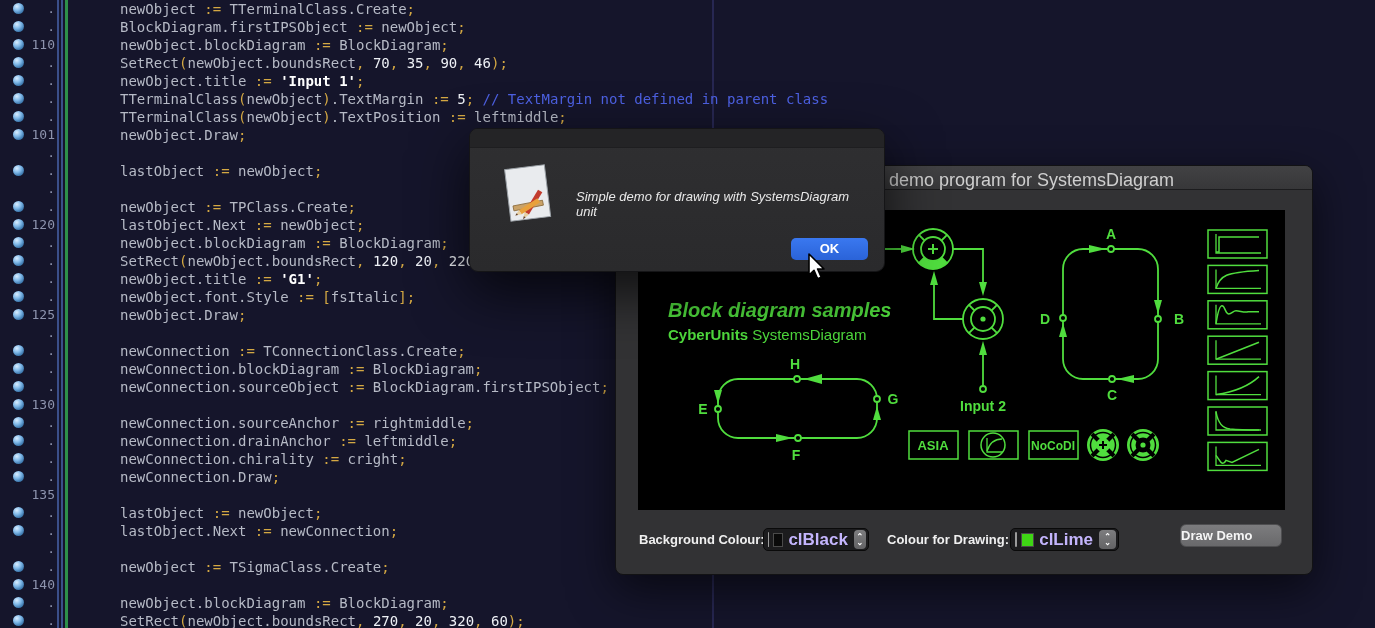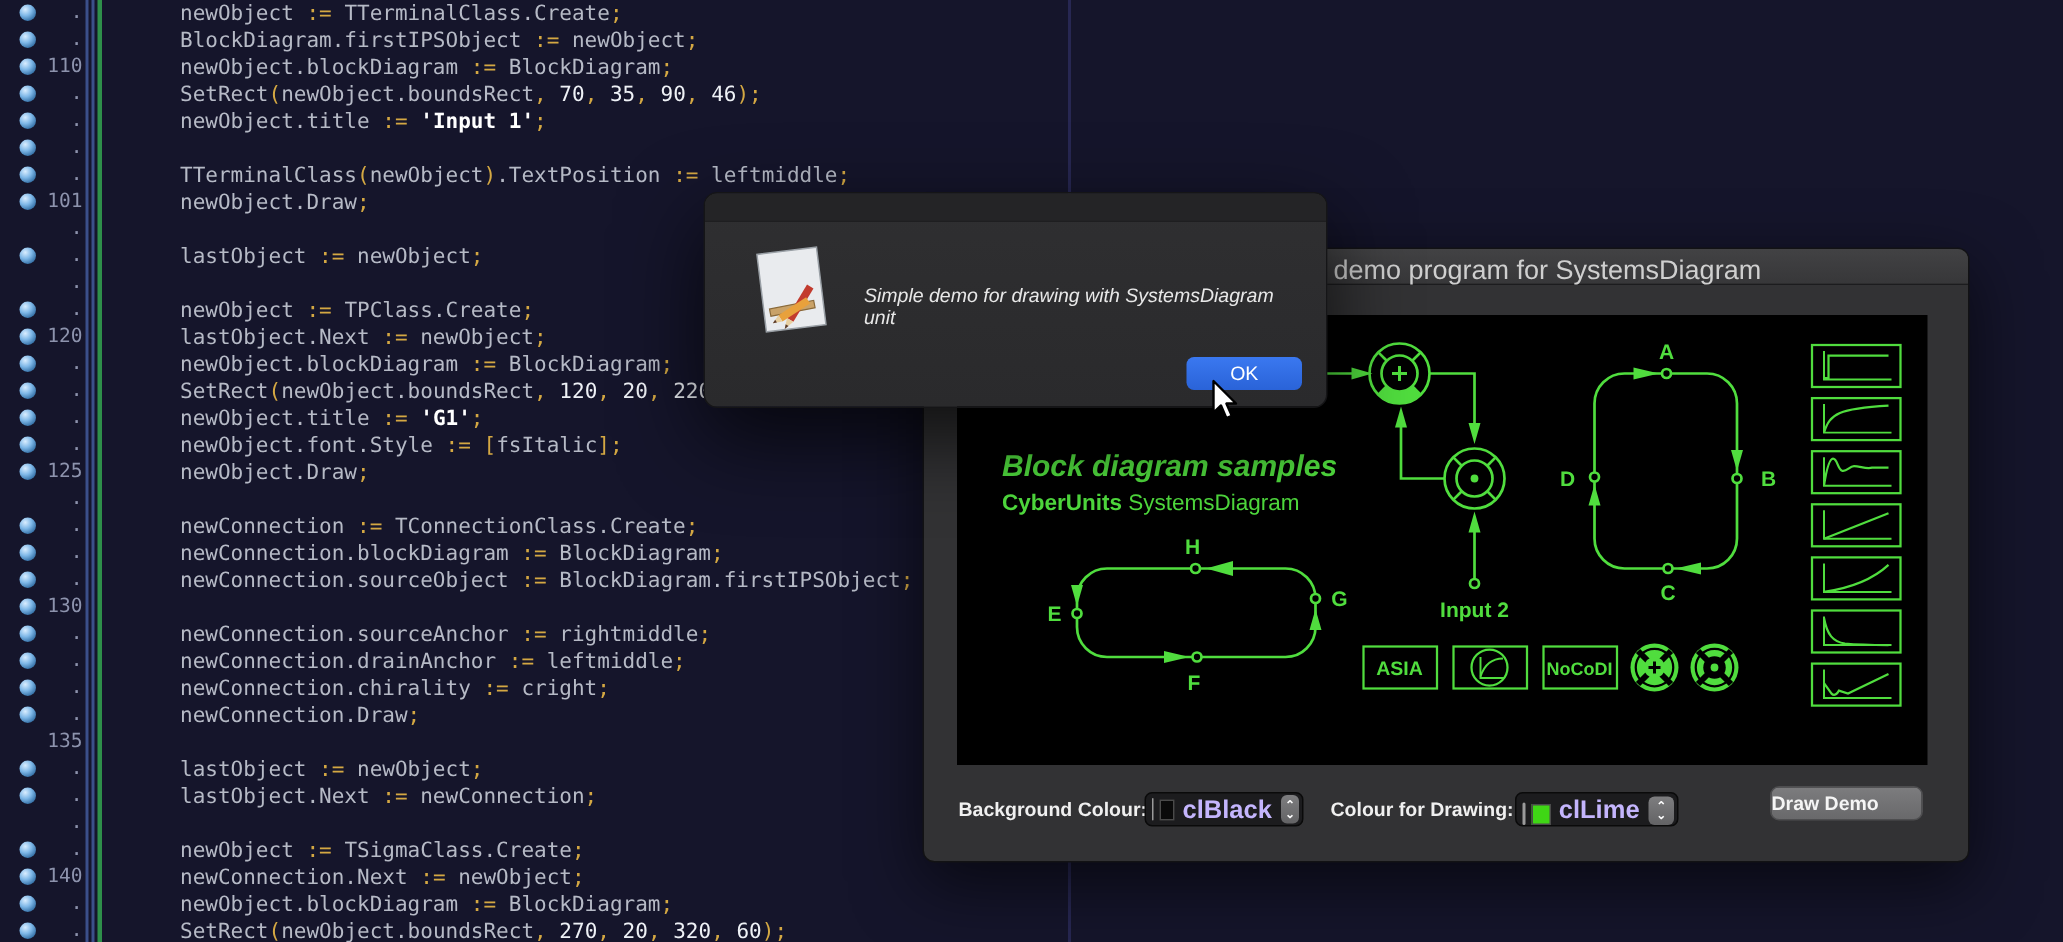"TTerminalClass(newObject).TextMargin :=" span.code-text { html: none -> <span>TTerminalClass<span>(</span>newObject<span>)</span>.TextMargin <span>:=</span> <span>5</span><span>;</span> <span>// TextMargin not defined in parent class</span></span> }
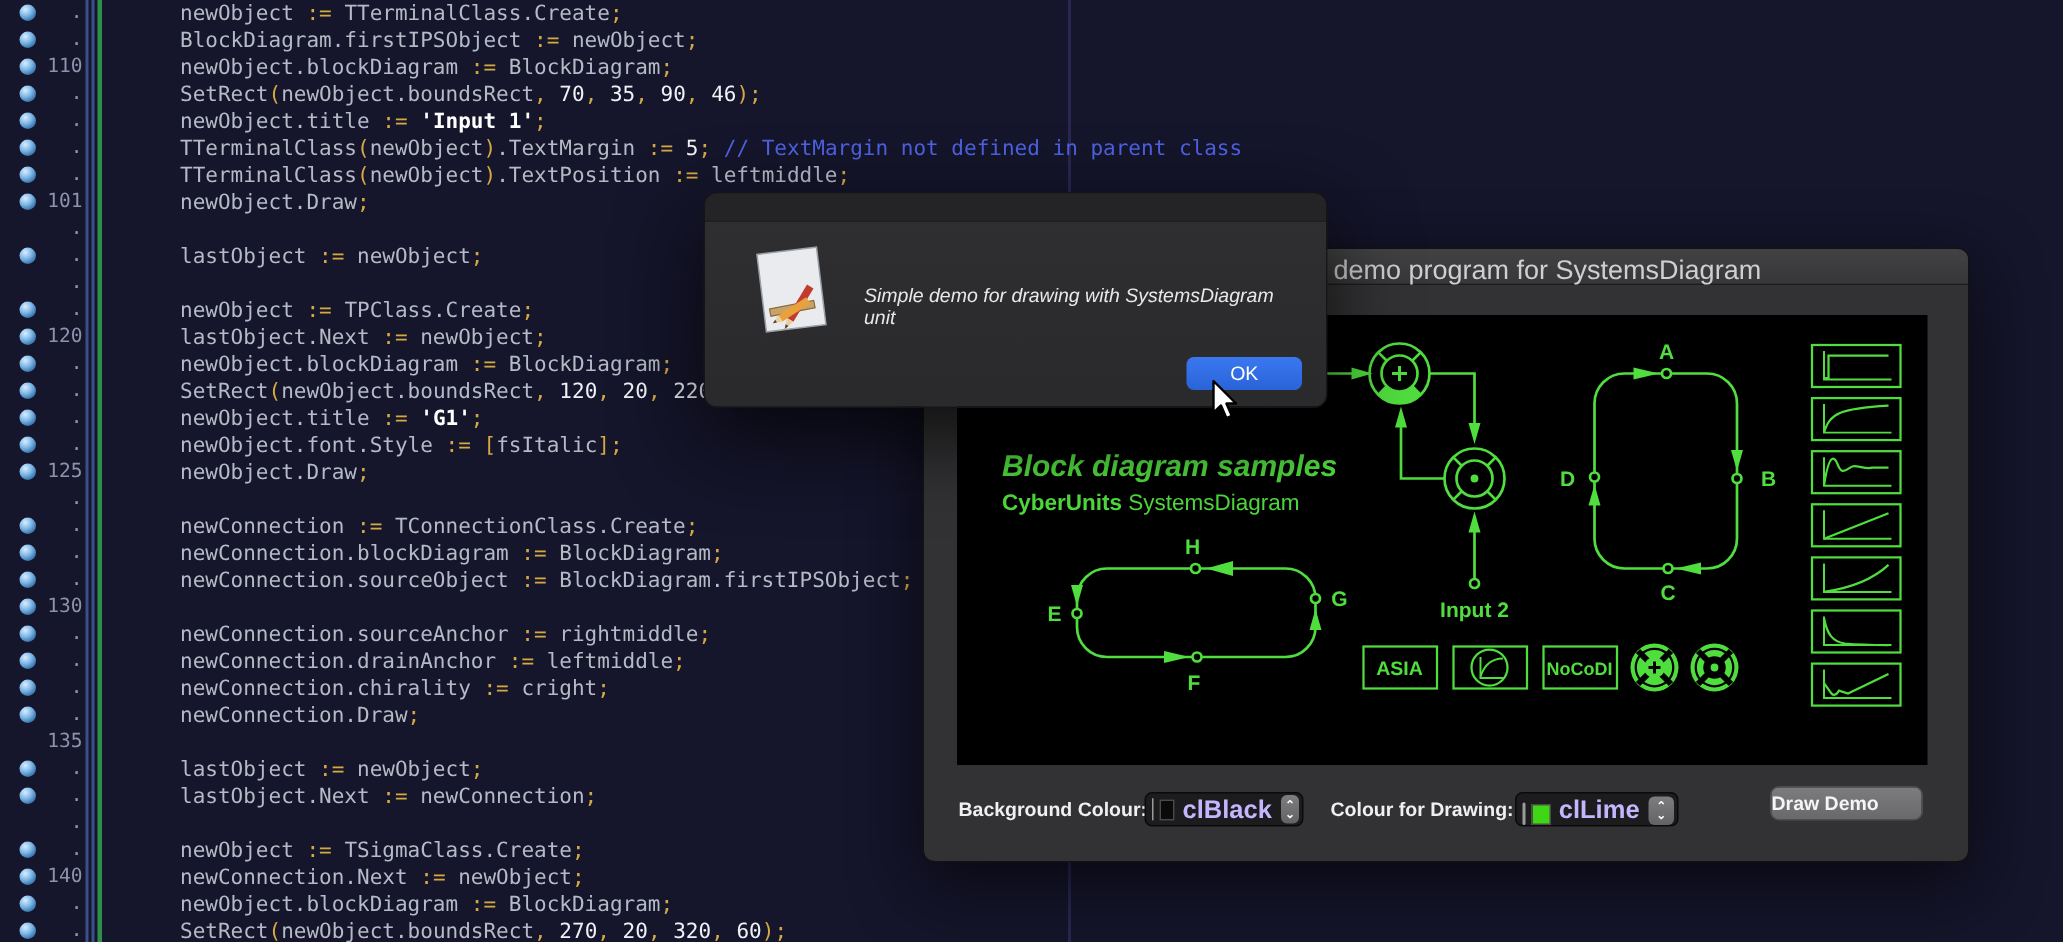"OK" #dialog-ok { font-weight: normal -> bold }
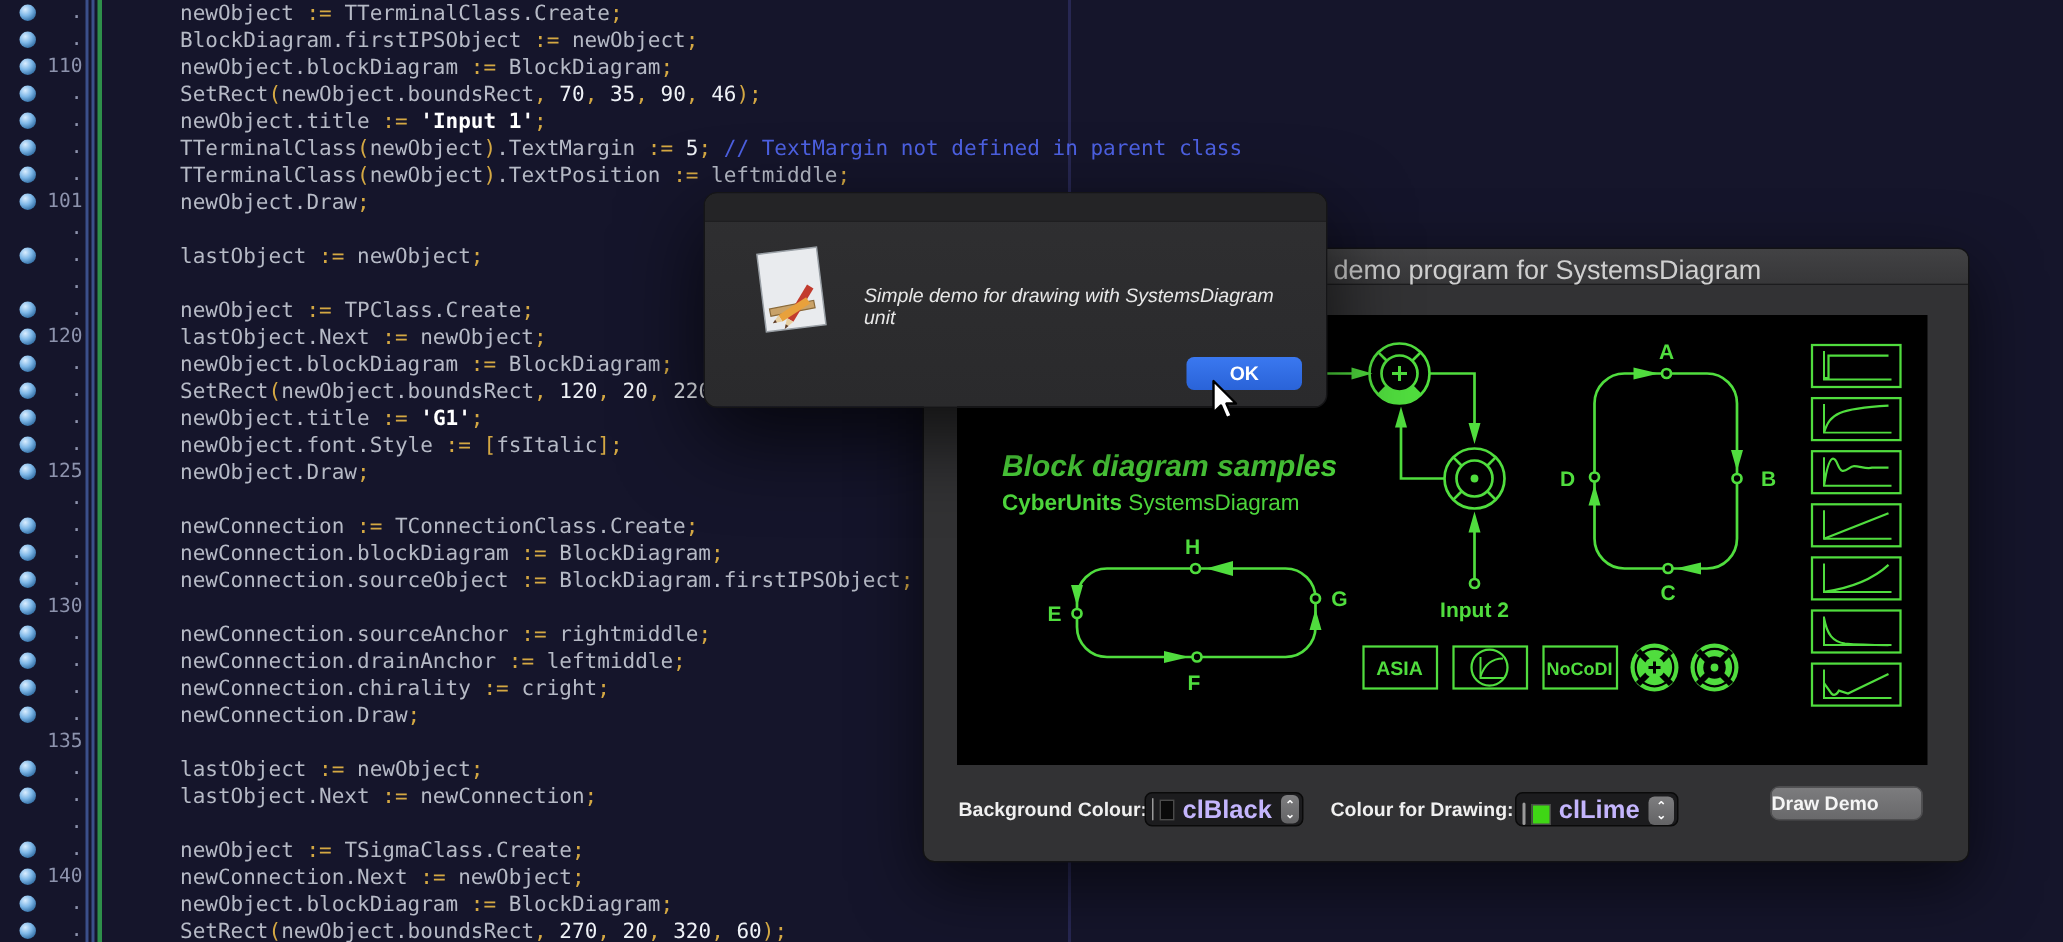"clLime" div.dropdown { align-items: flex-end -> none }
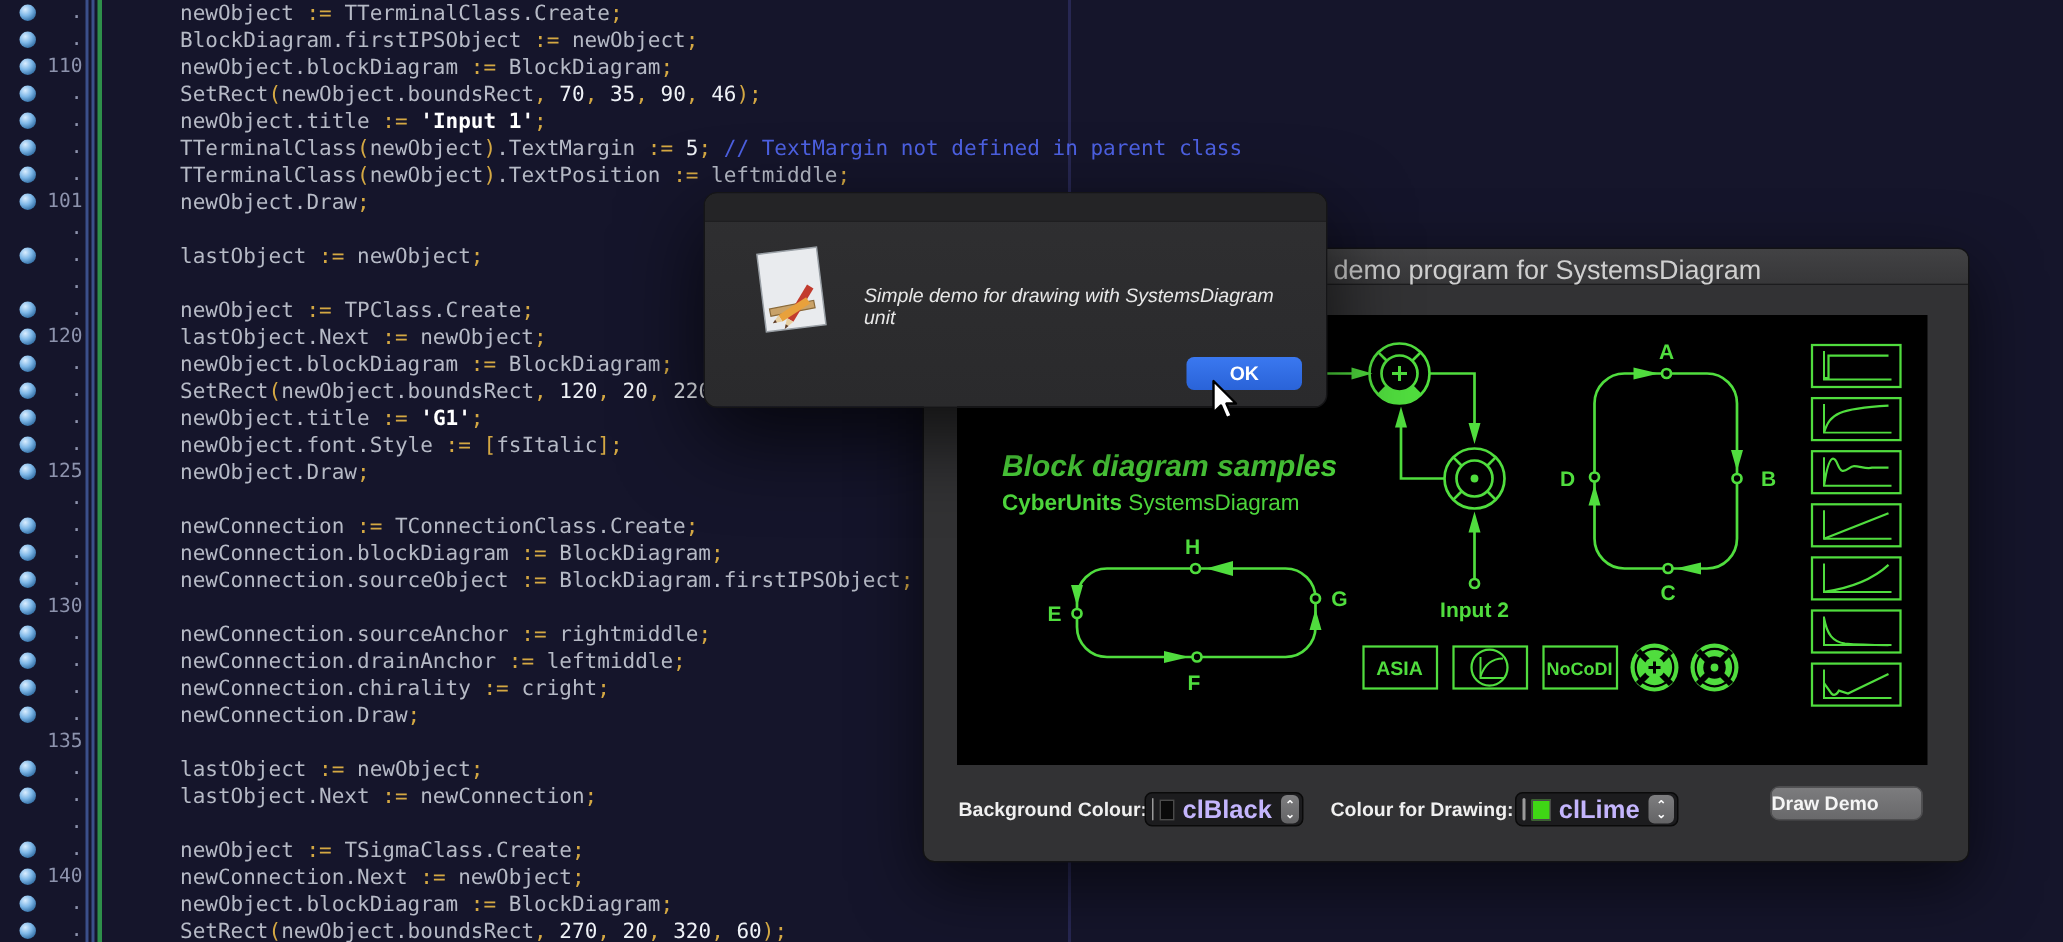"newConnection.Next := newObject;" span.code-text { html: <span>newConnection.Next <span>:=</span> newObject<span>;</span></span> -> none }
